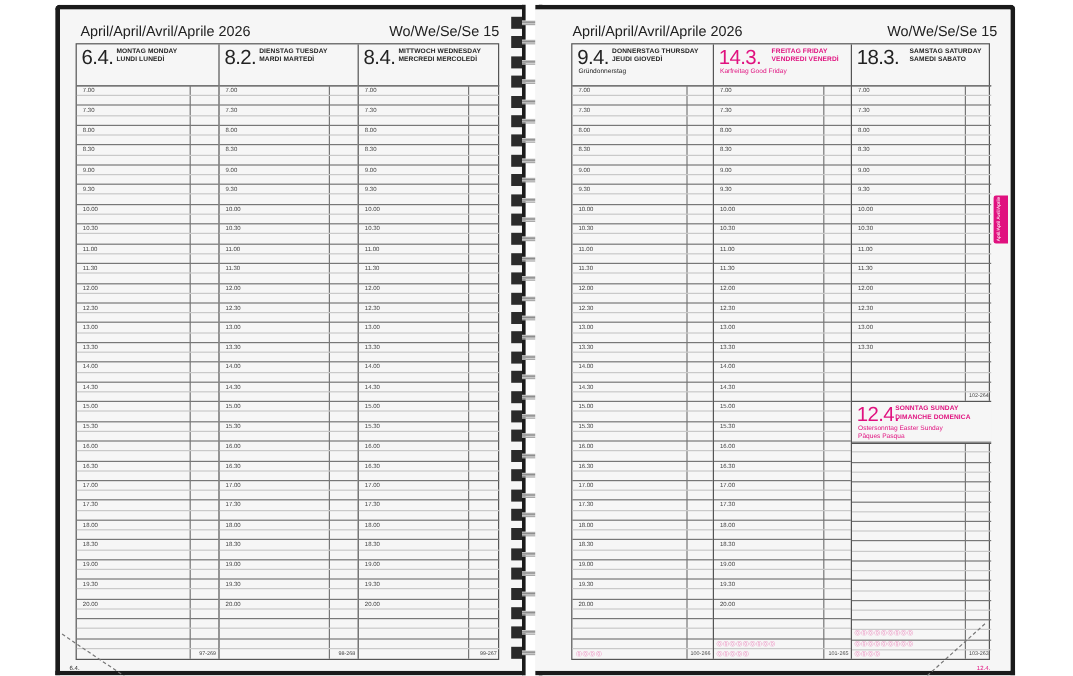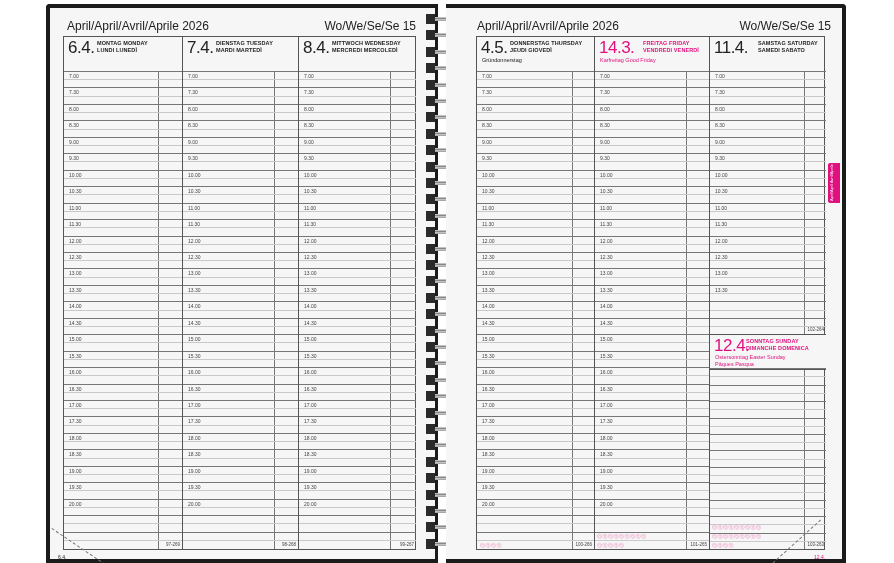"7.4." span.day-num { text: 7.4 -> 8.2 }
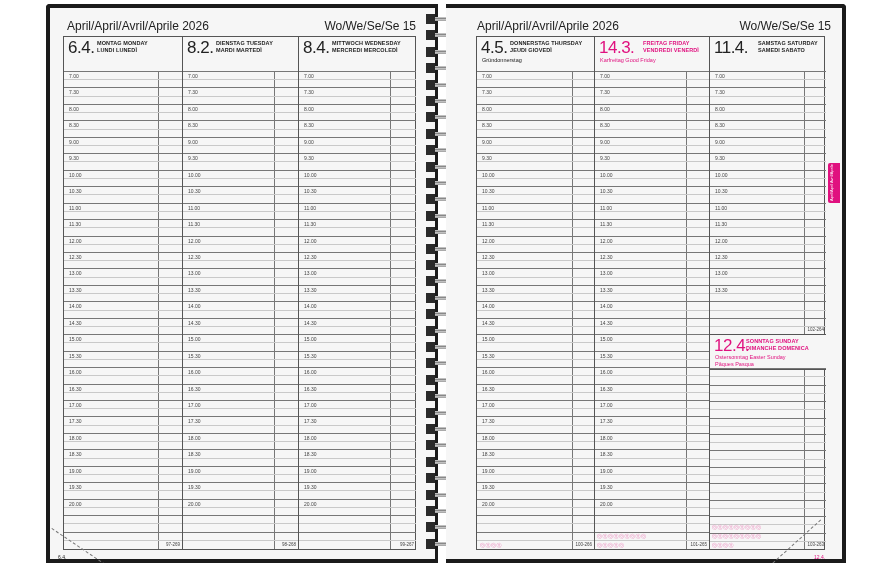"4.5." span.day-num { text: 4.5 -> 9.4 }
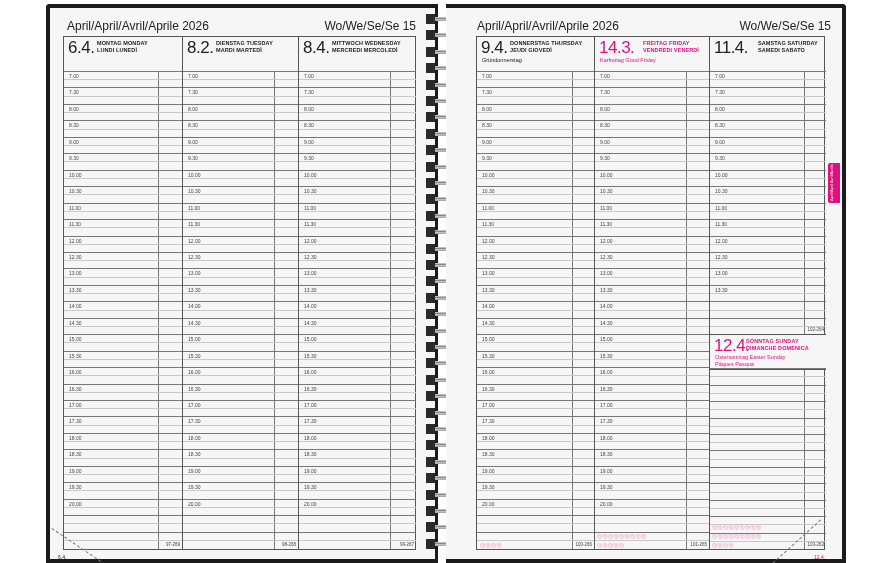"11.4." span.day-num { text: 11.4 -> 18.3 }
